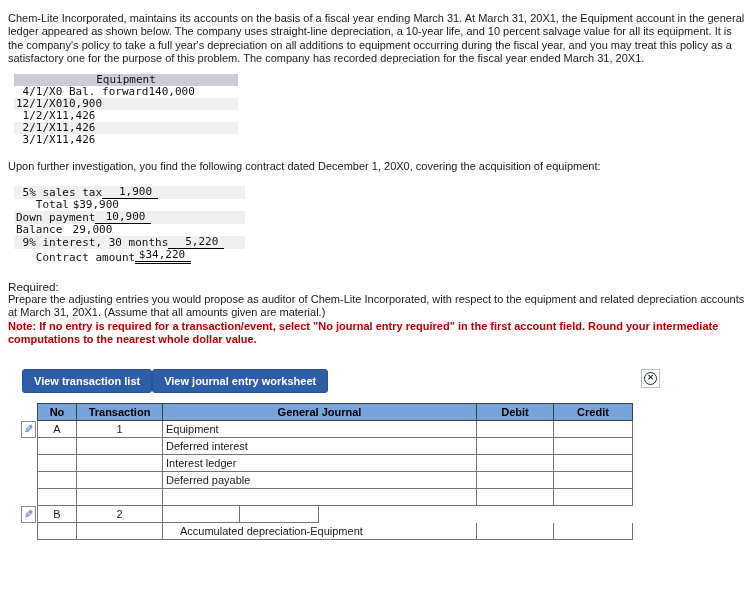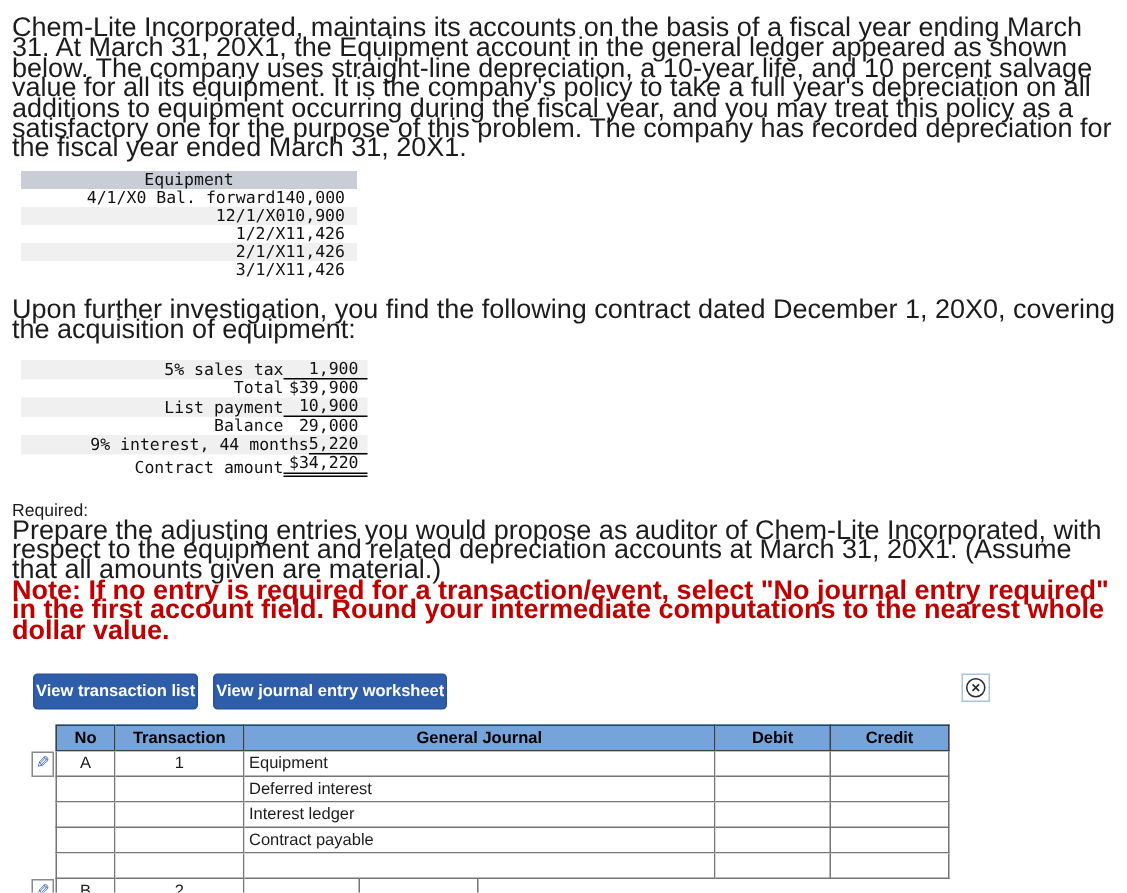"Chem-Lite Incorporated, maintains its" .para { font-size: 18px -> 11px }
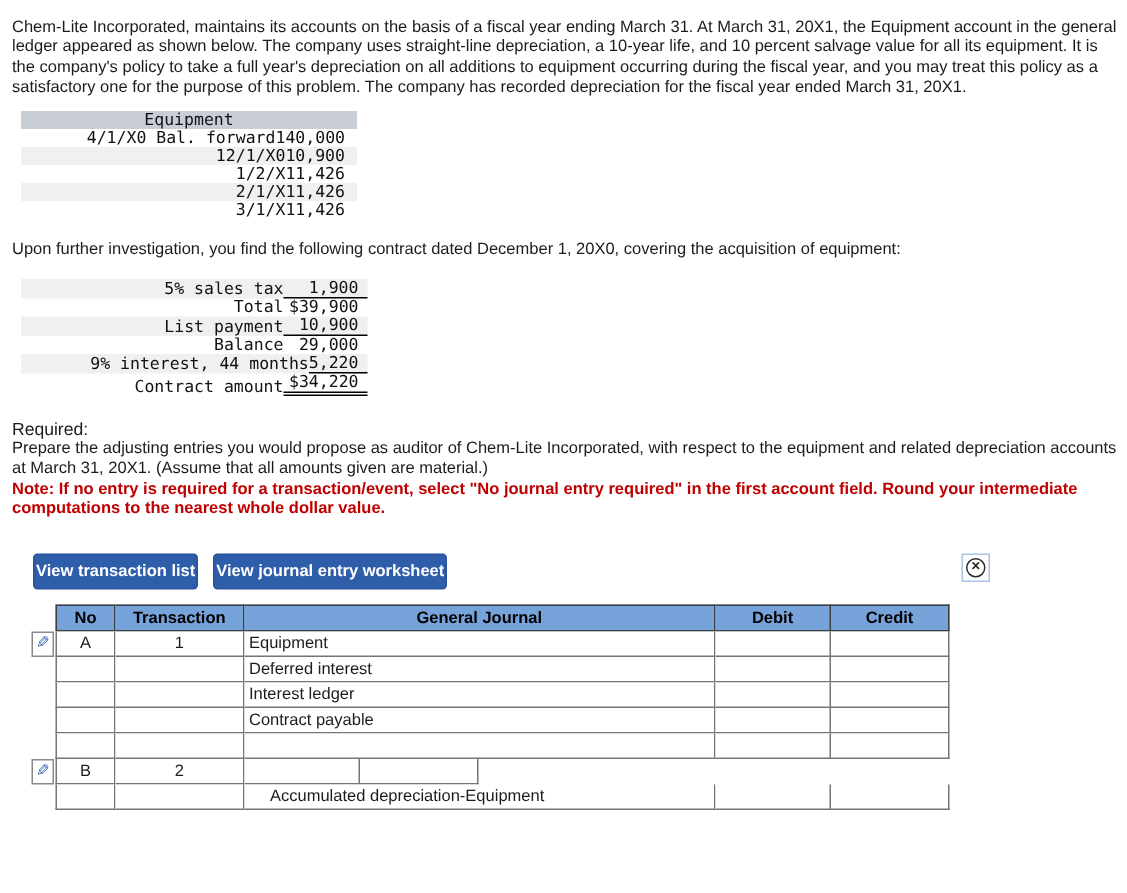"4/1/X0 Bal. forward" .mrow { justify-content: flex-end -> flex-start }
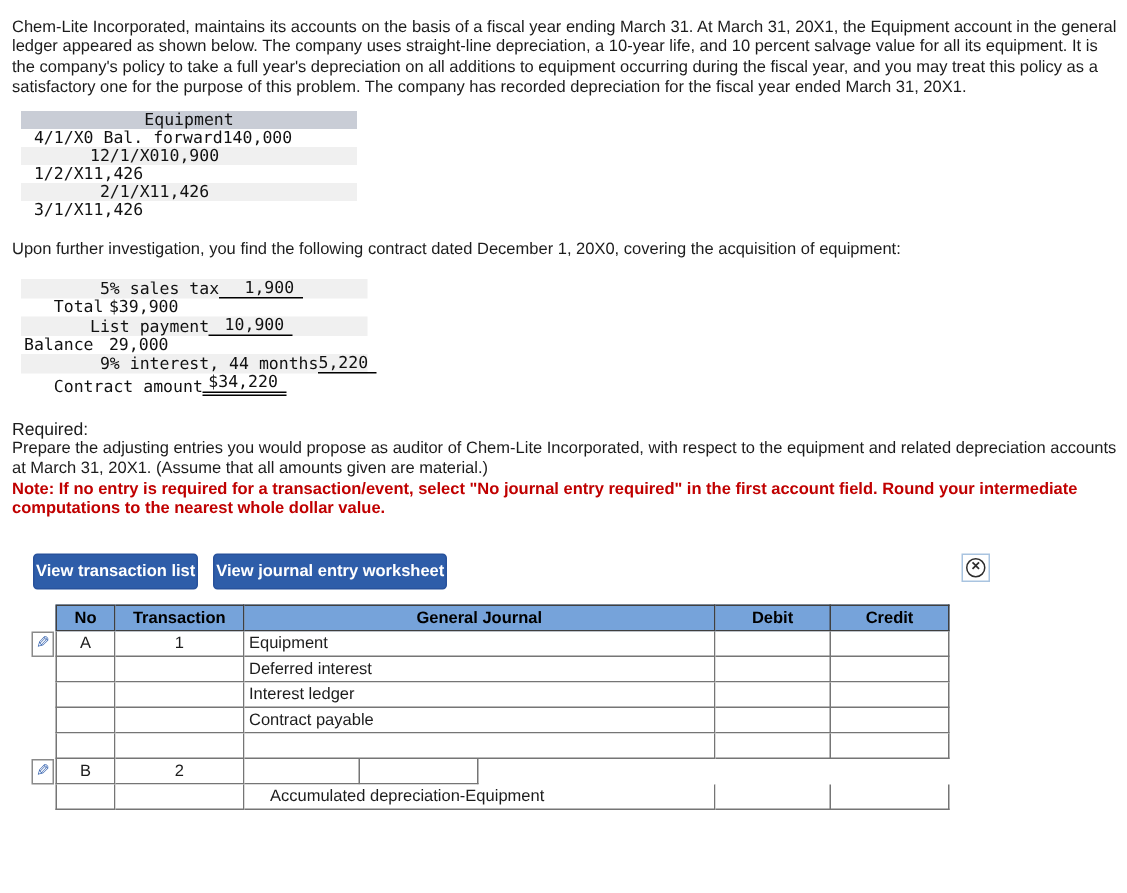"12/1/X0" .mrow.stripe { padding-left: 44px -> none }
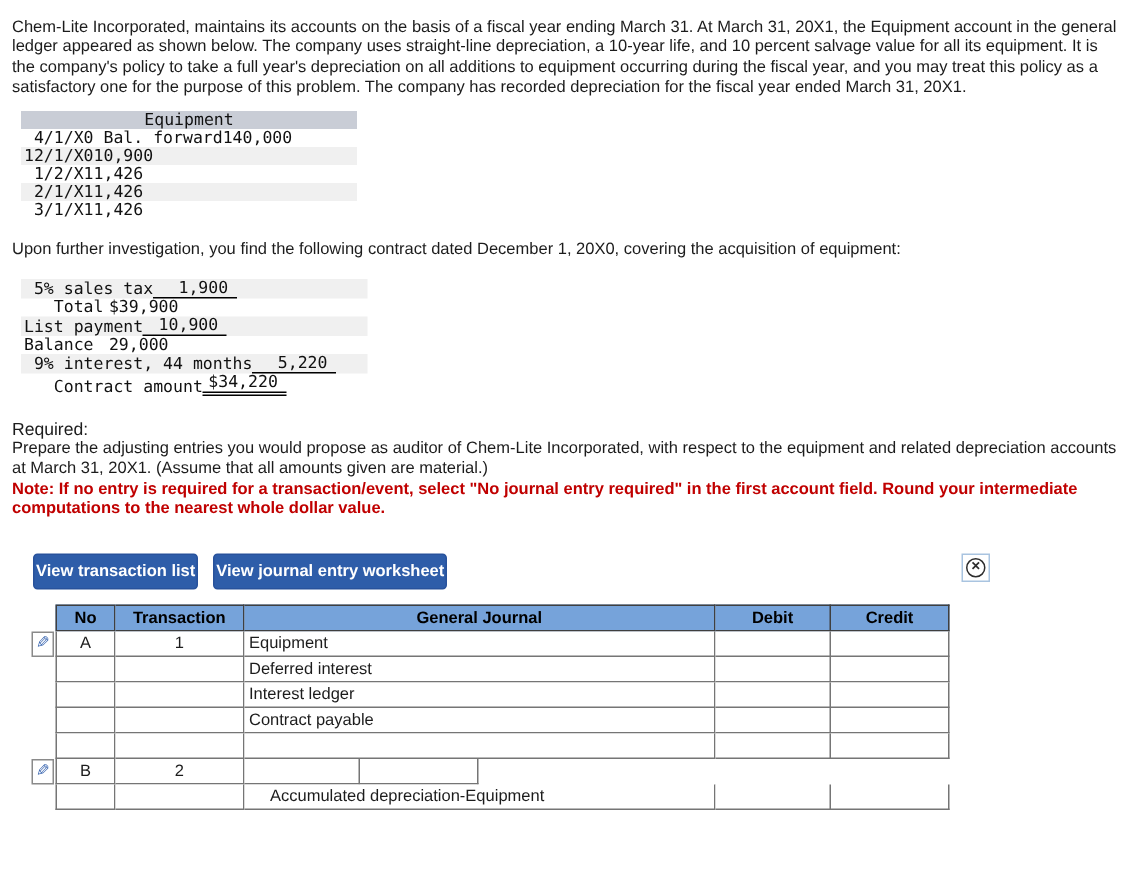"List payment" span.mlabel { text: List -> Down }
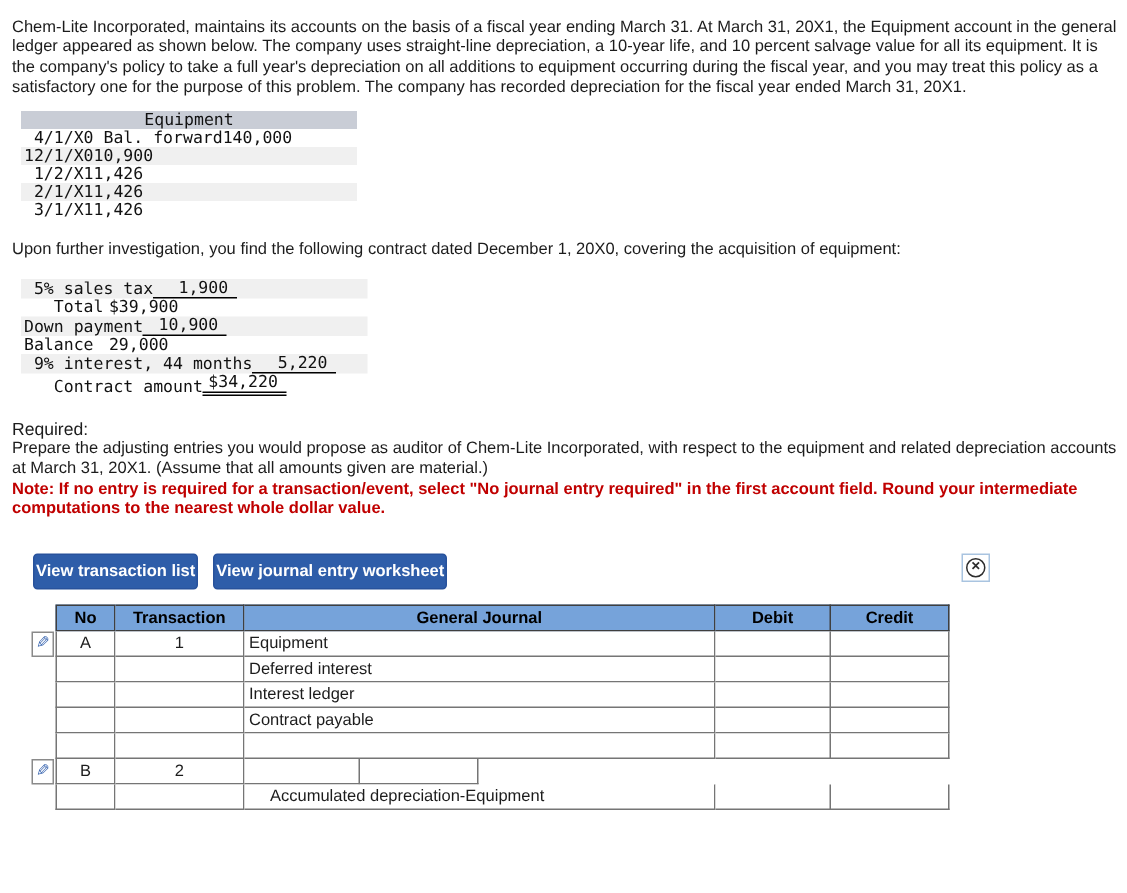"9% interest, 44 months" span.mlabel { text: 44 -> 30 }
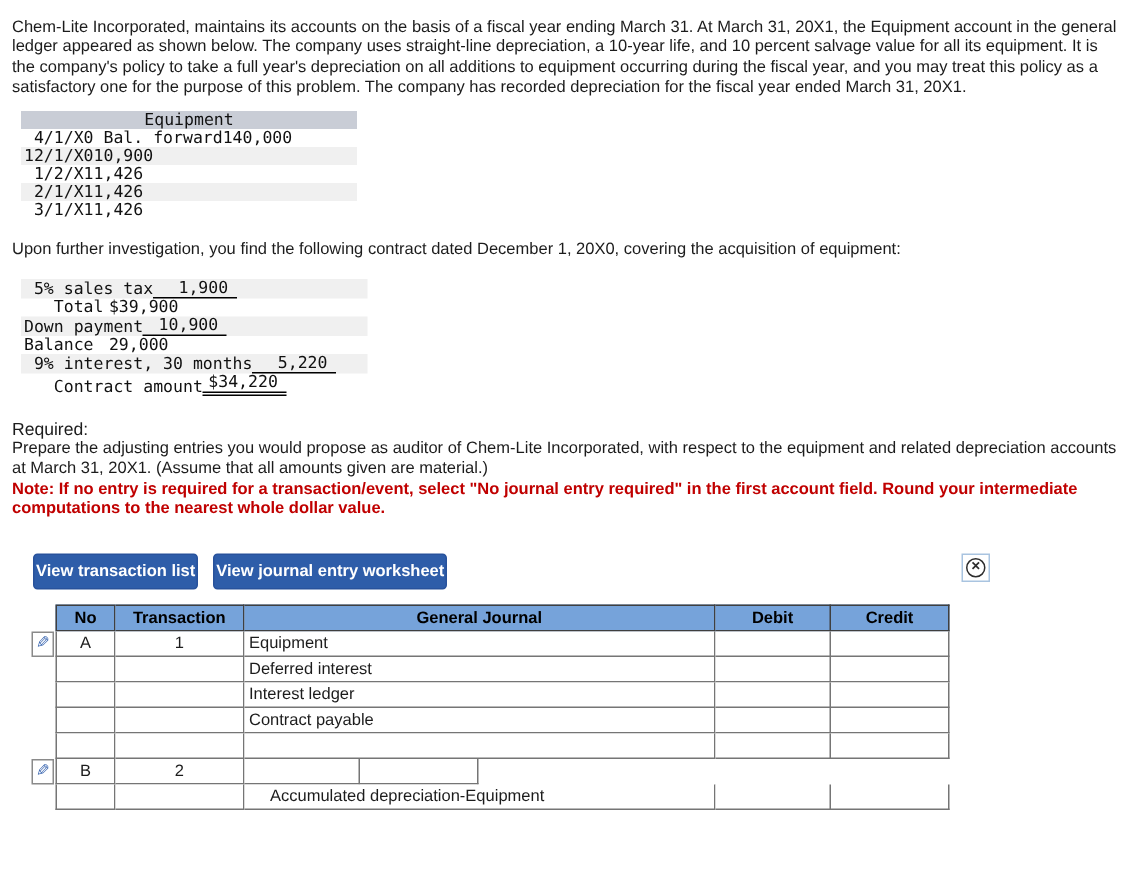"View transaction list" .btn { margin-right: 10px -> 0; padding: 0 1px -> 0 11px }
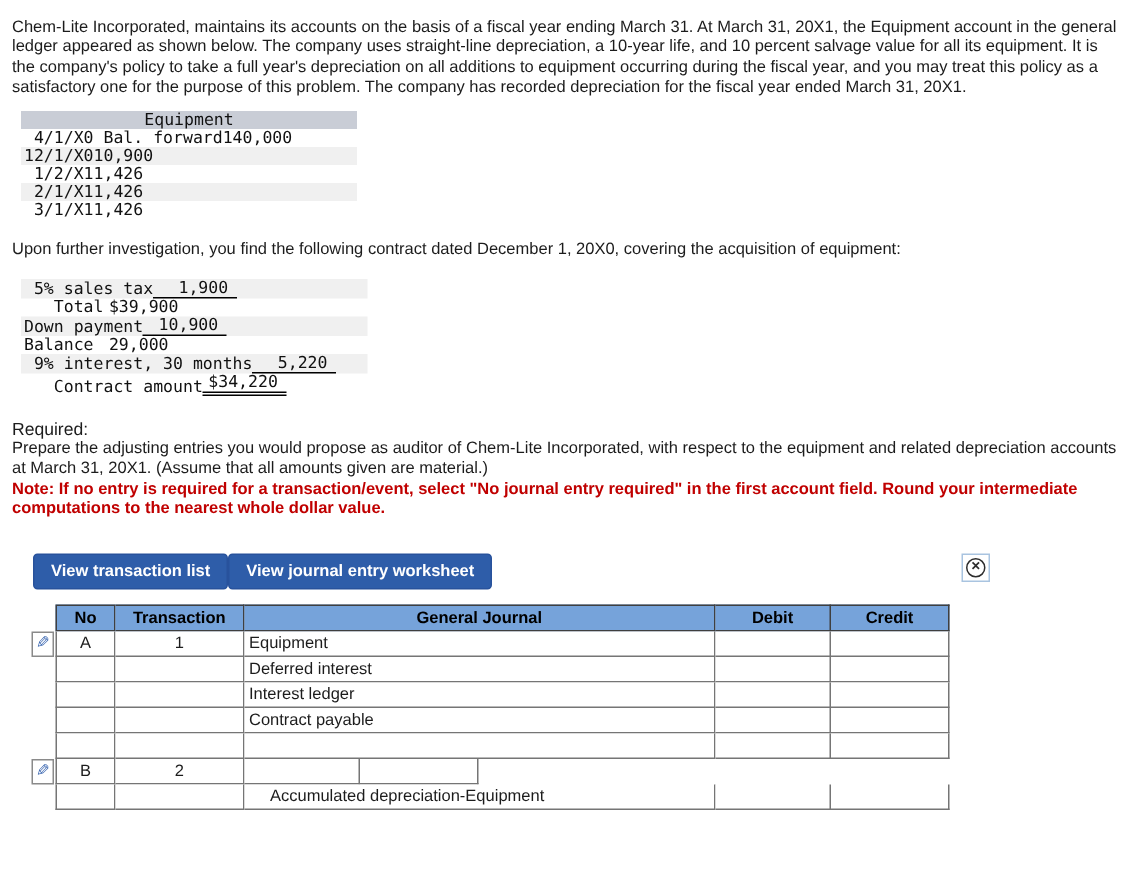"Contract payable" div.jcell { text: Contract -> Deferred }
